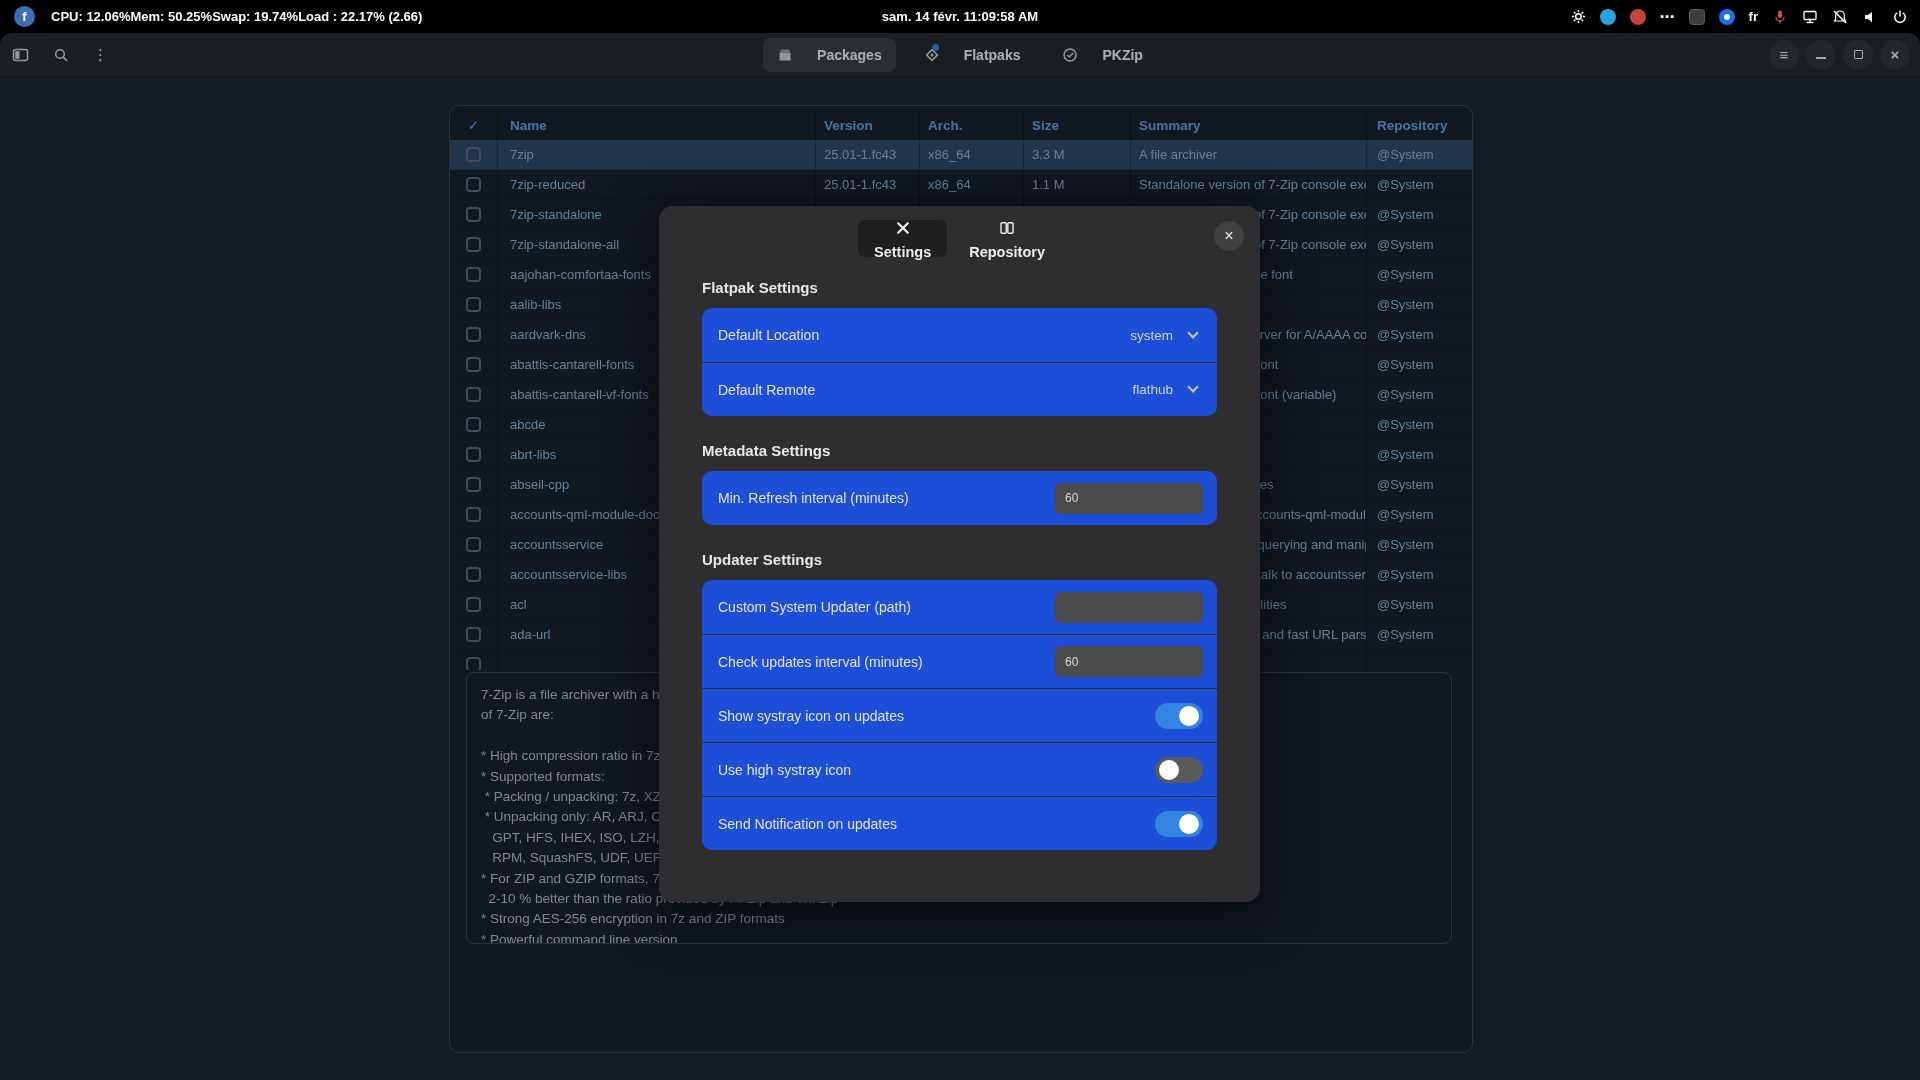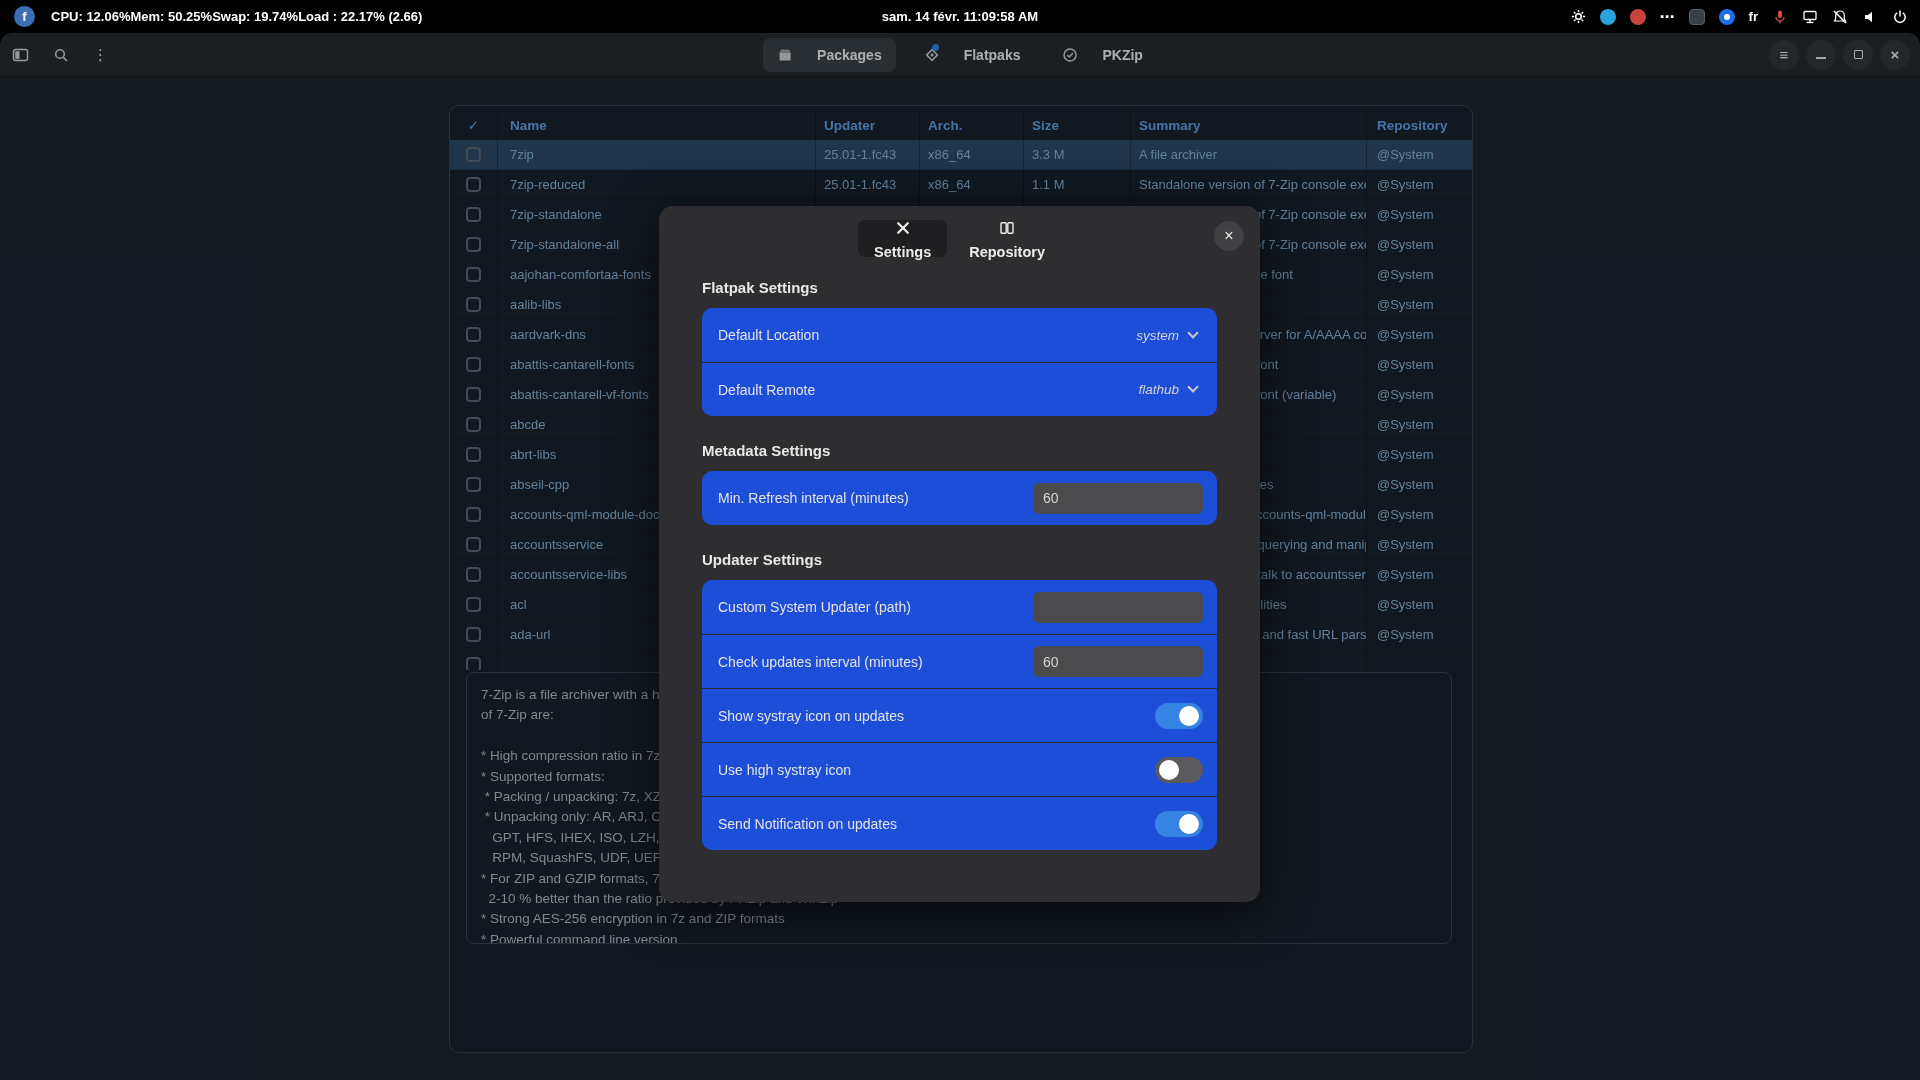"Updater" div.cell { text: Updater -> Version }
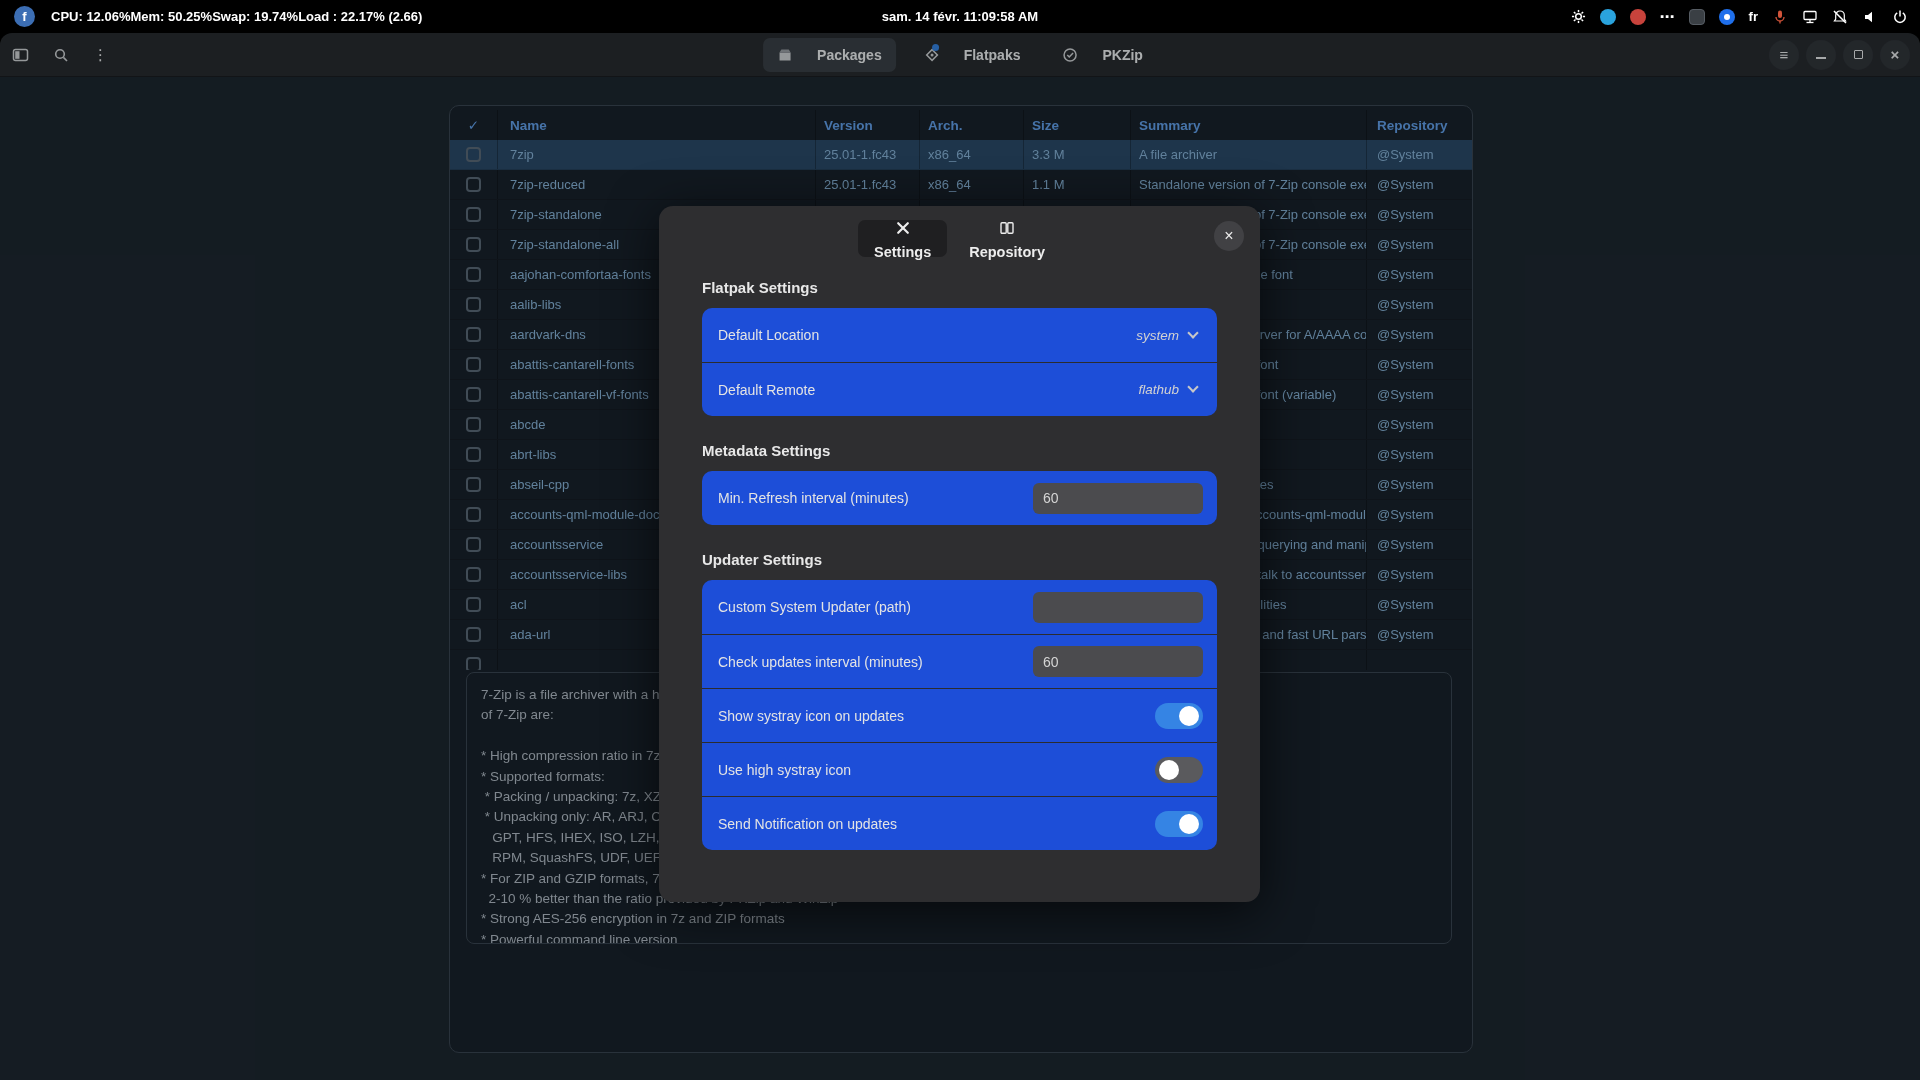"system" .dropdown { font-style: italic -> none; gap: 10px -> 16px }
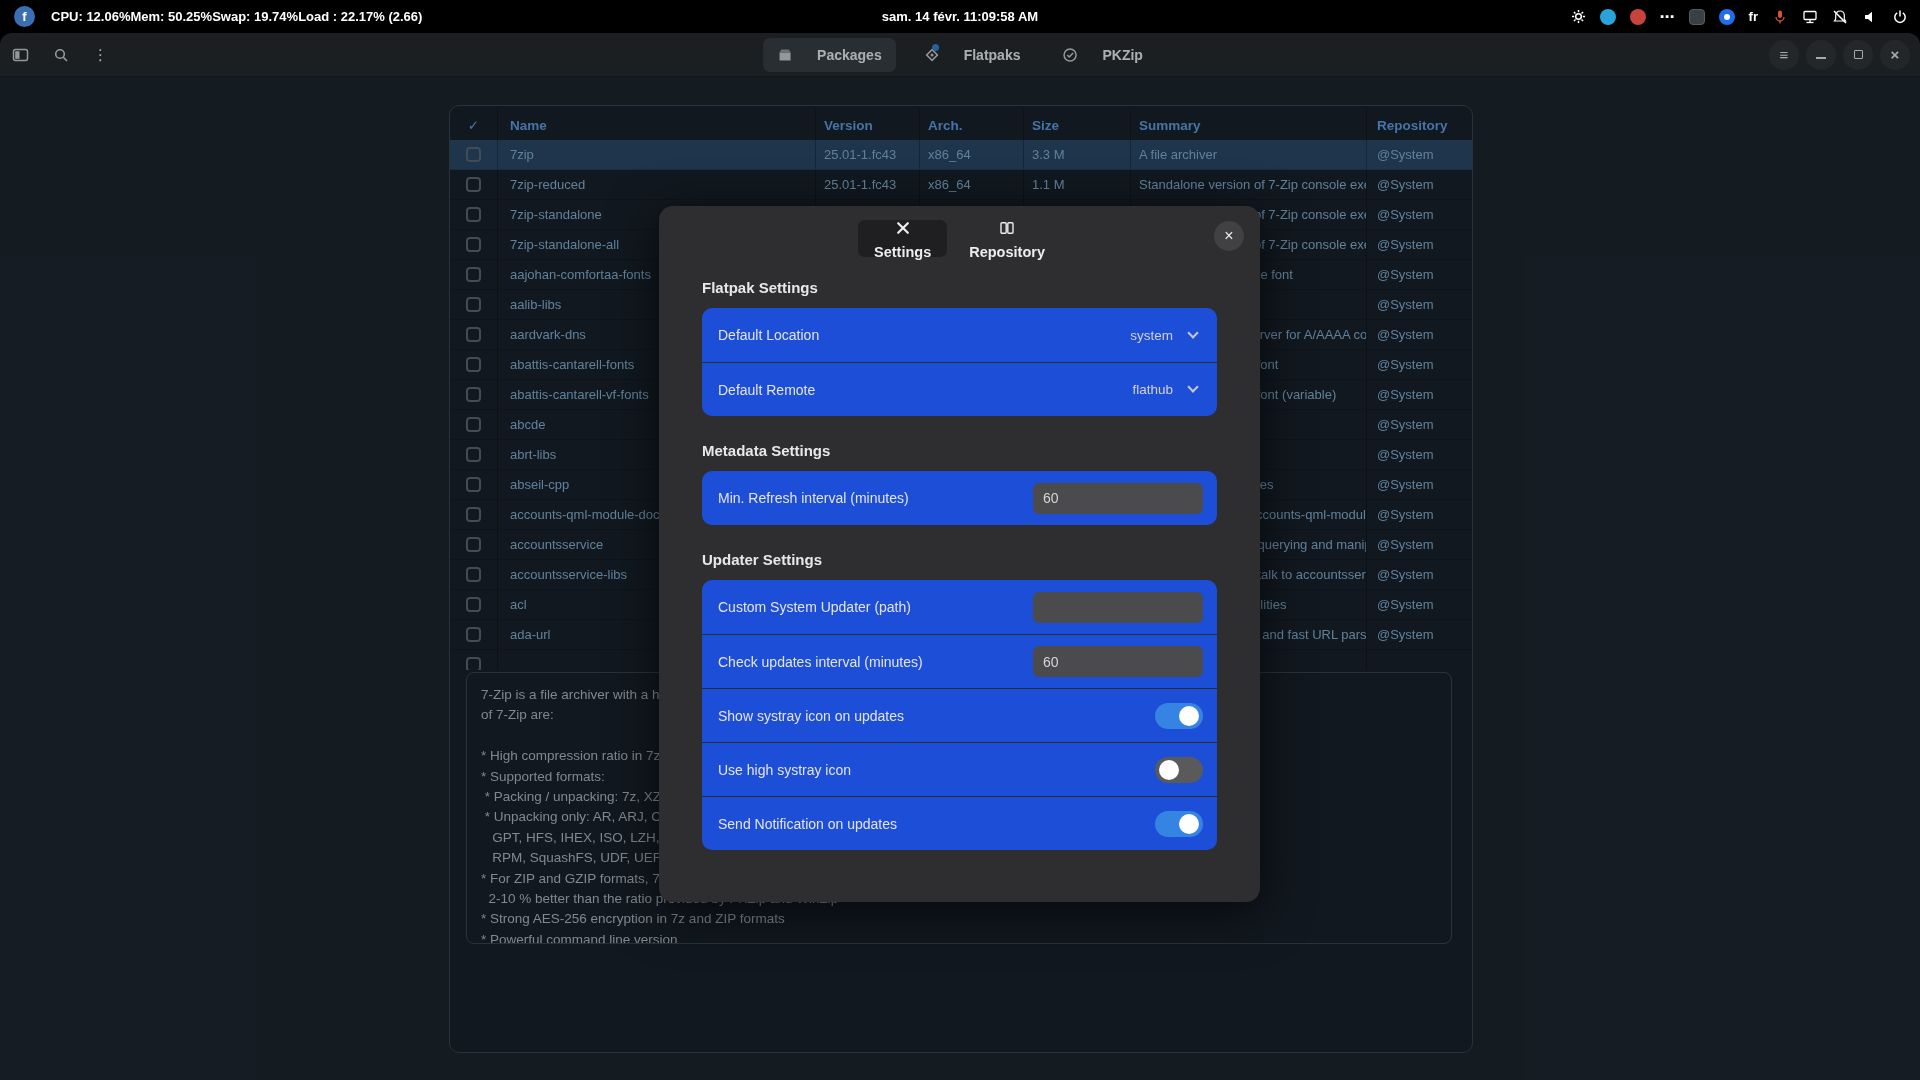"60" .tinput { font-size: 14px -> 12px; width: 170px -> 148px }
